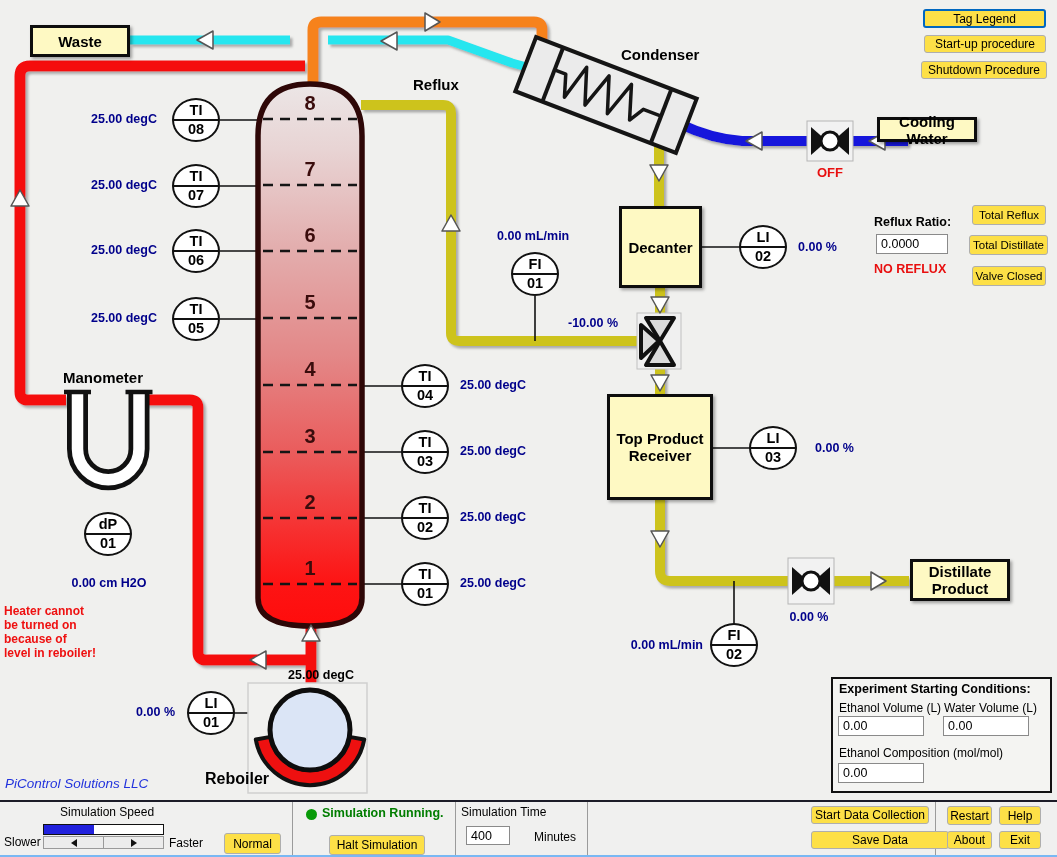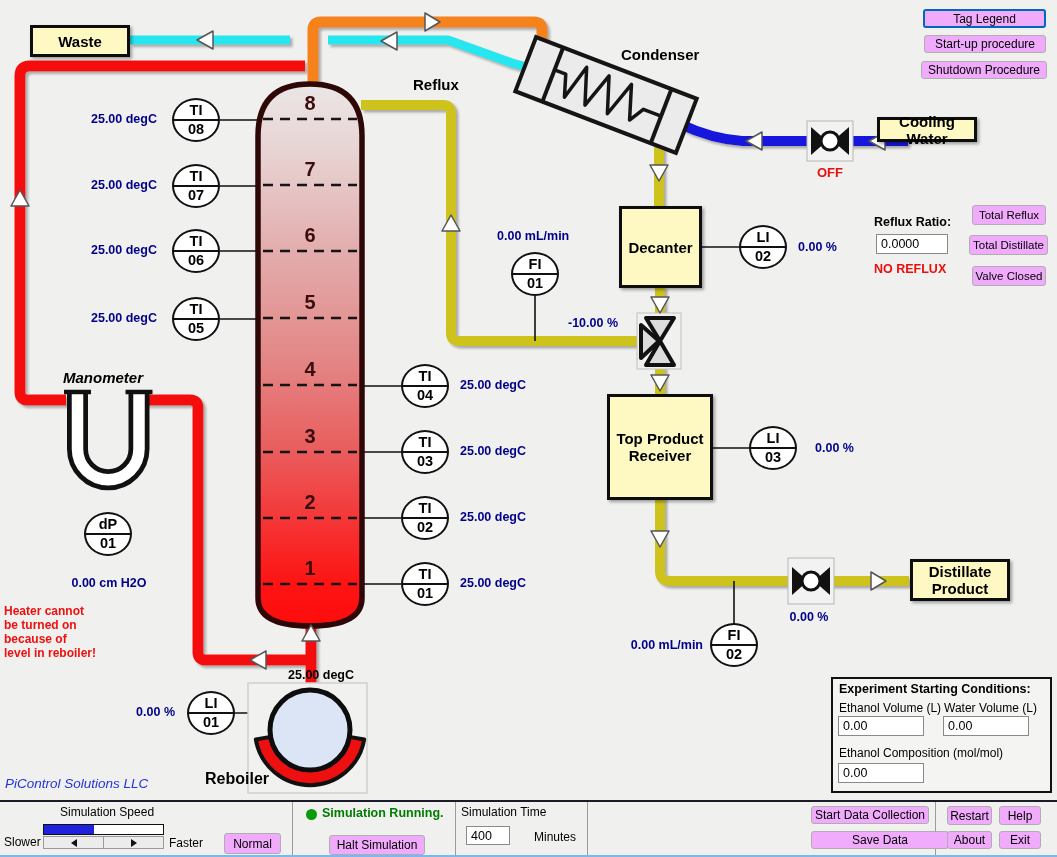"Tag Legend" .btn { background: #f0abfc -> #fde047 }
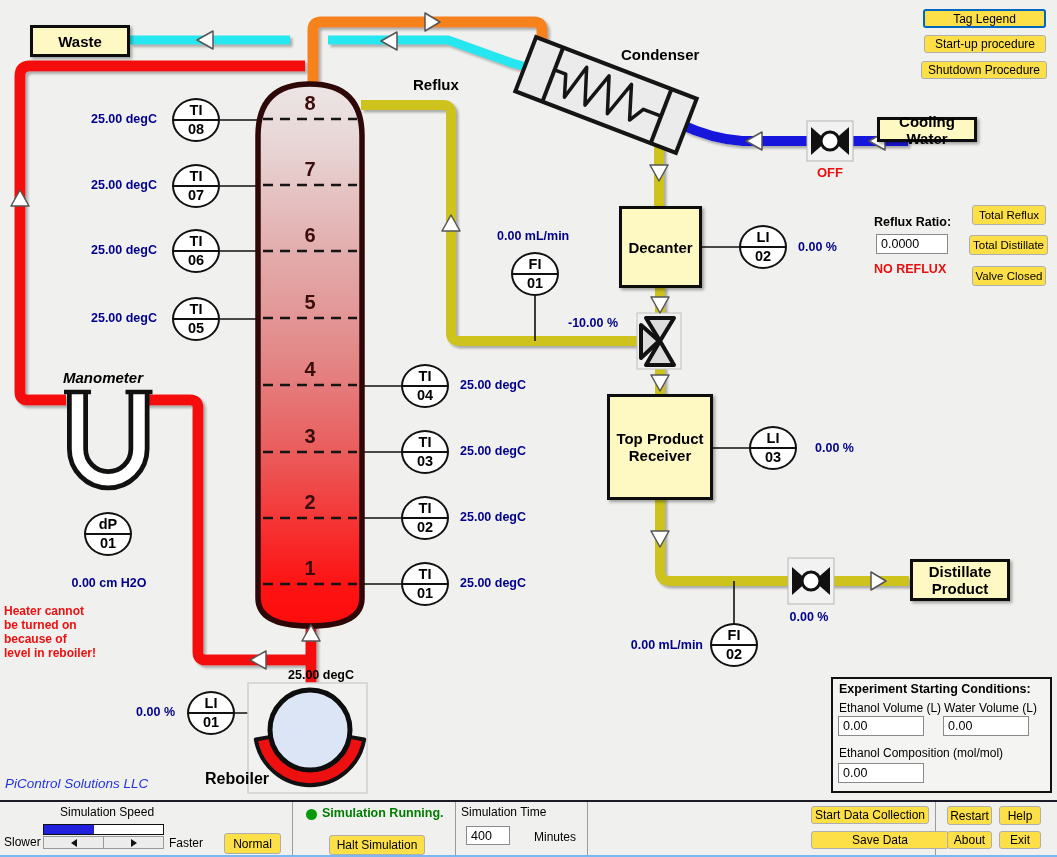"Manometer" div.lbl { font-style: italic -> none }
